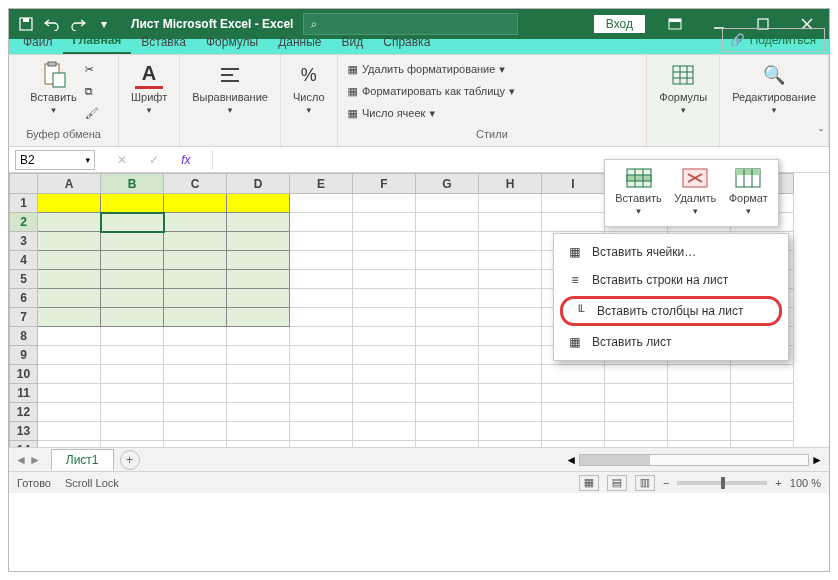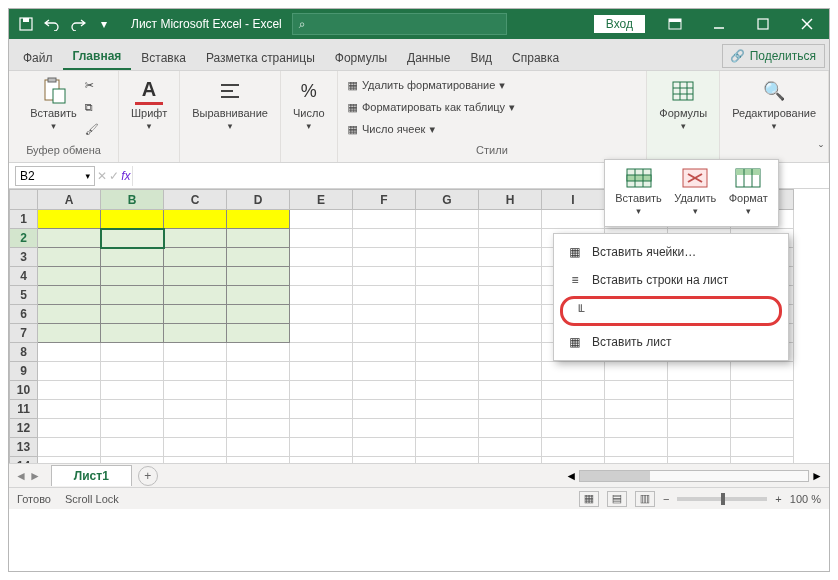"Лист Microsoft Excel - Excel" .titlebar .title-text { font-weight: none -> bold }
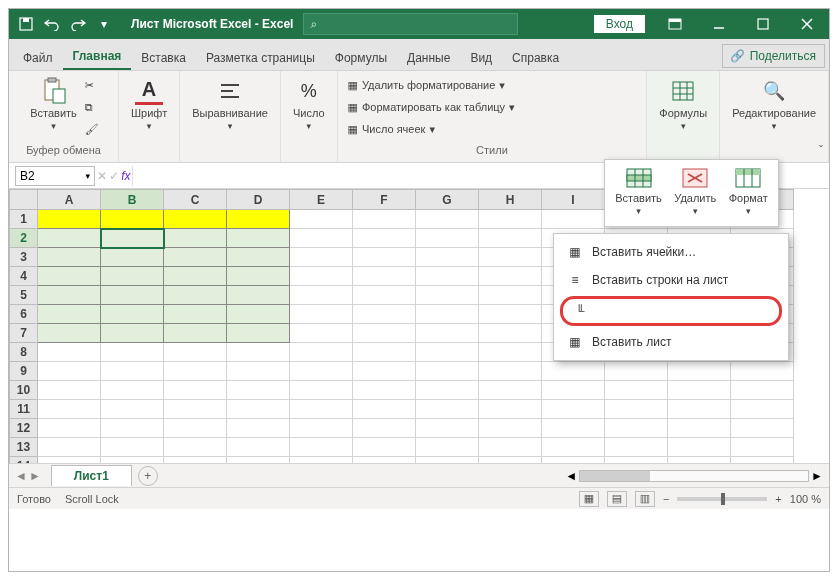"Файл" .ribbon-tabs { background: #e5e5e5 -> #5eead4; height: 32px -> 16px }
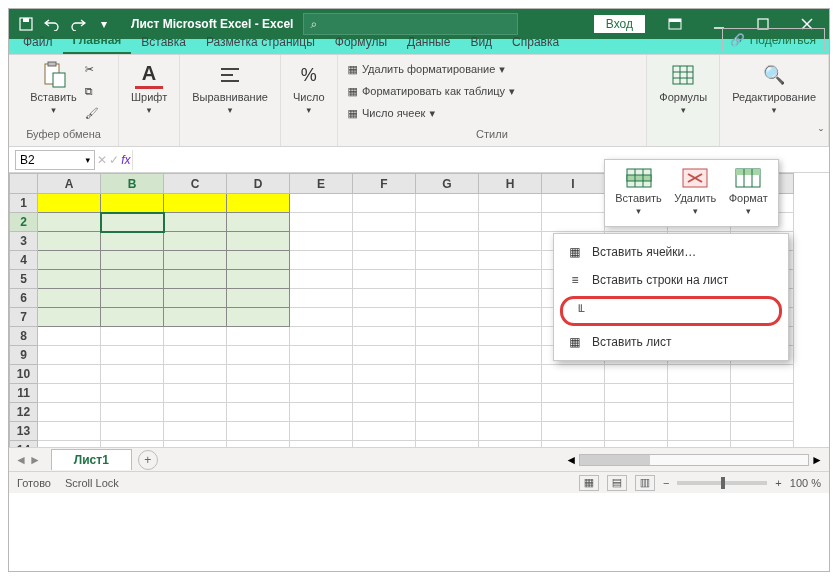"Разметка страницы" div.tab { html: <div>Разметка страницы</div> -> none }
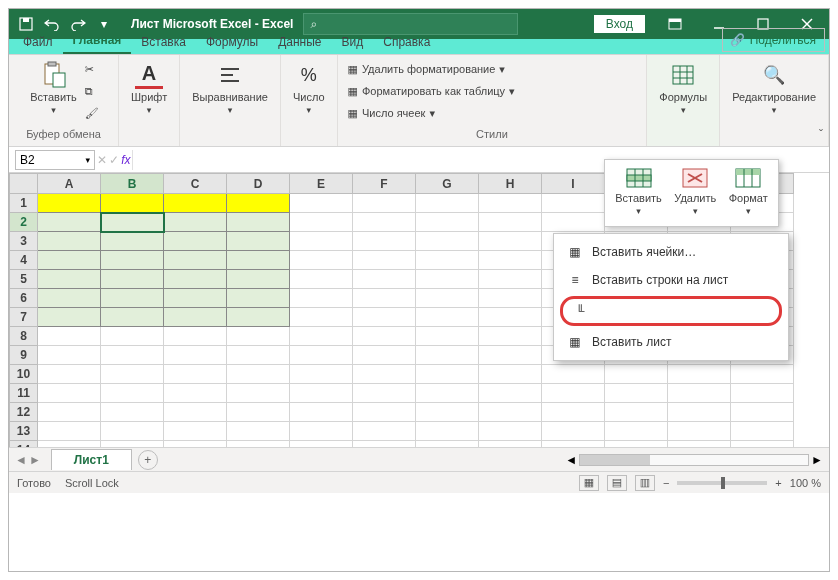"B2" .fbar { gap: 2px -> 22px }
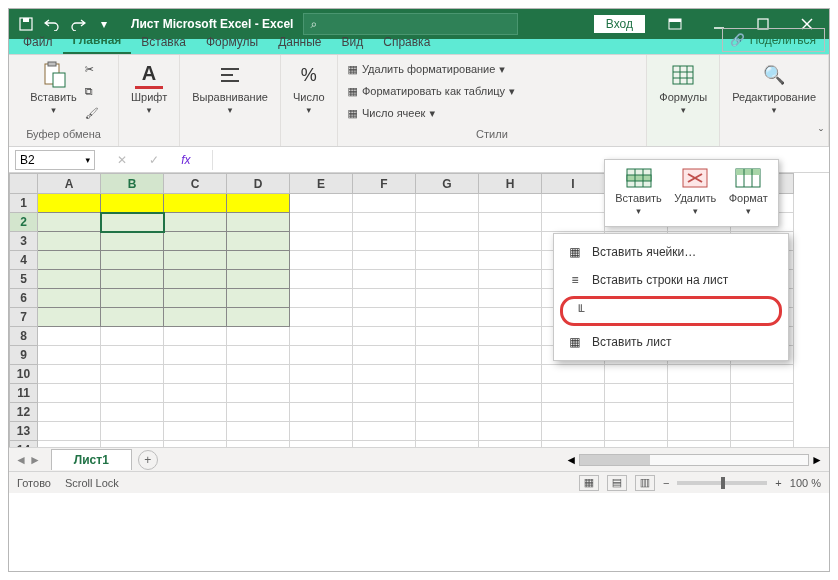"Вставить столбцы на лист" span { html: none -> <span>Вставить столбцы на лист</span> }
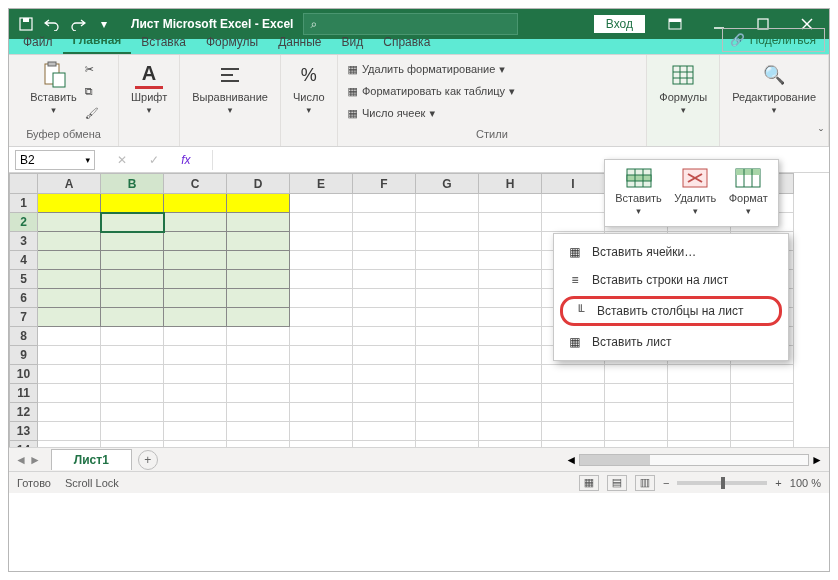"Лист1" .sheettabs .tab { font-weight: 700 -> 400; padding: 3px 22px -> 3px 14px }
